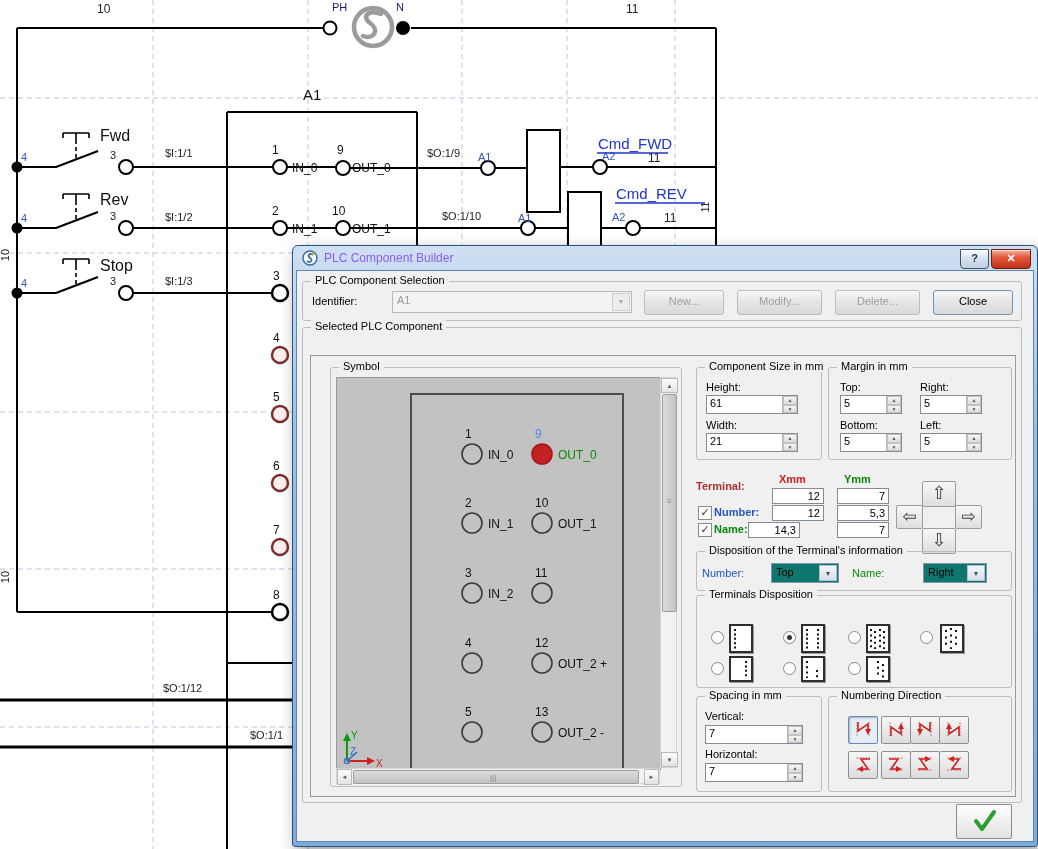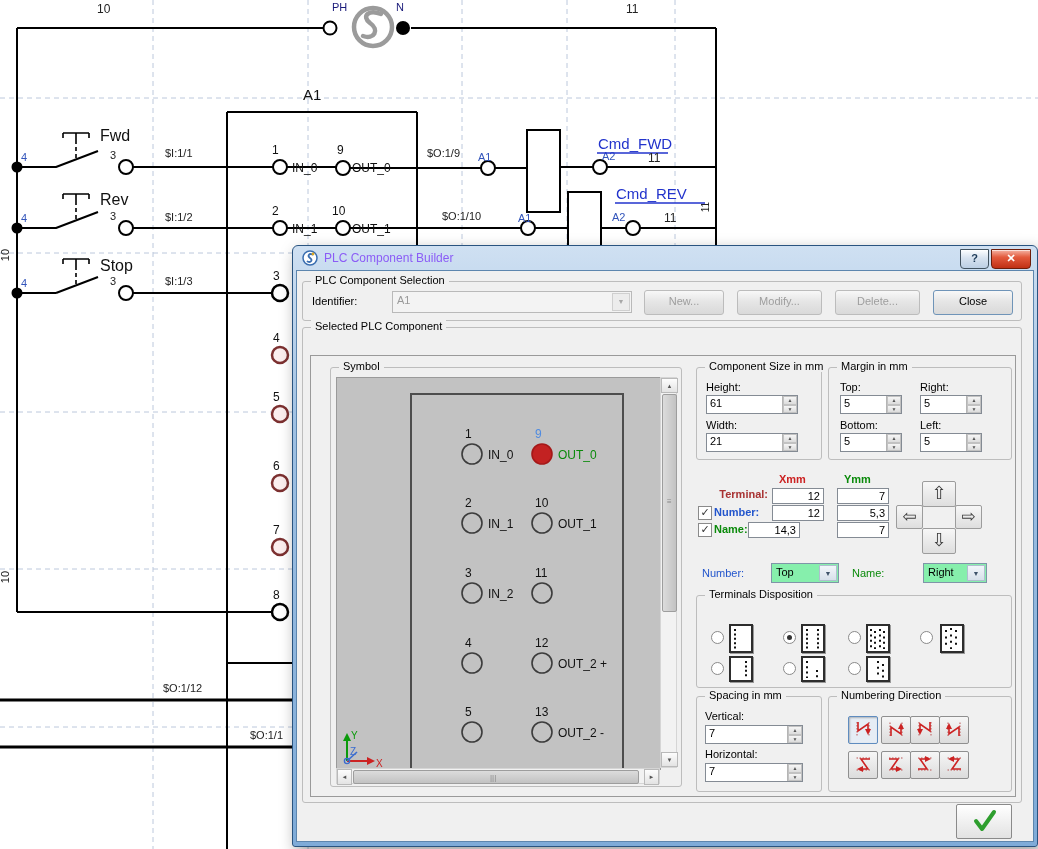"Terminal:" span.hdr { text-align: right -> none; top: 243px -> 235px }
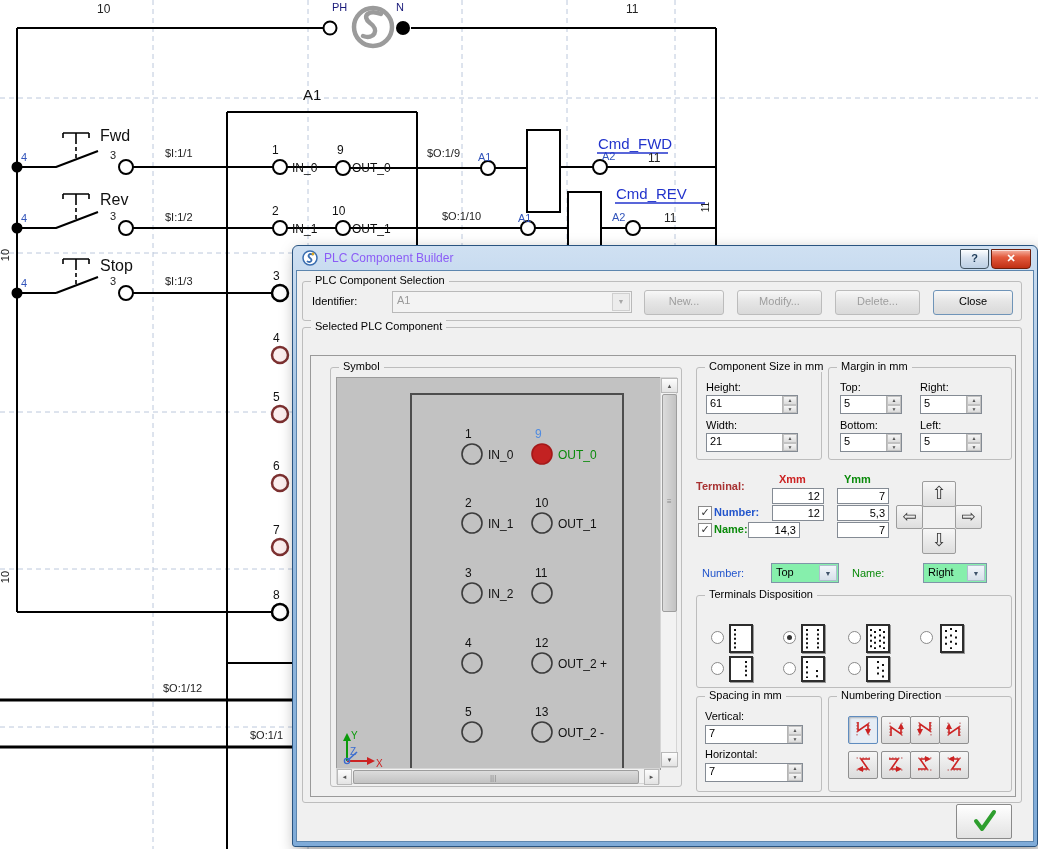"Disposition of the Terminal's" div.grp { html: none -> <div> <span>Disposition of the Terminal's information</span> </div> }
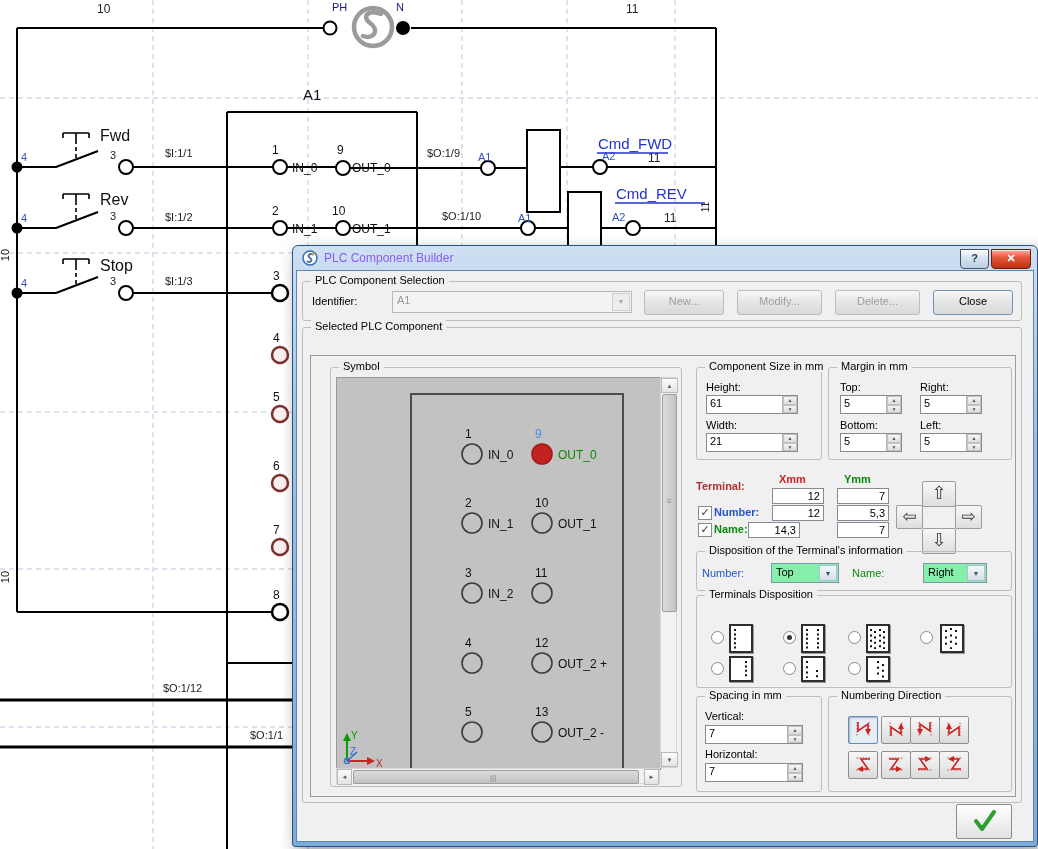"Top" .combo { background: #86efac -> #0f766e }
